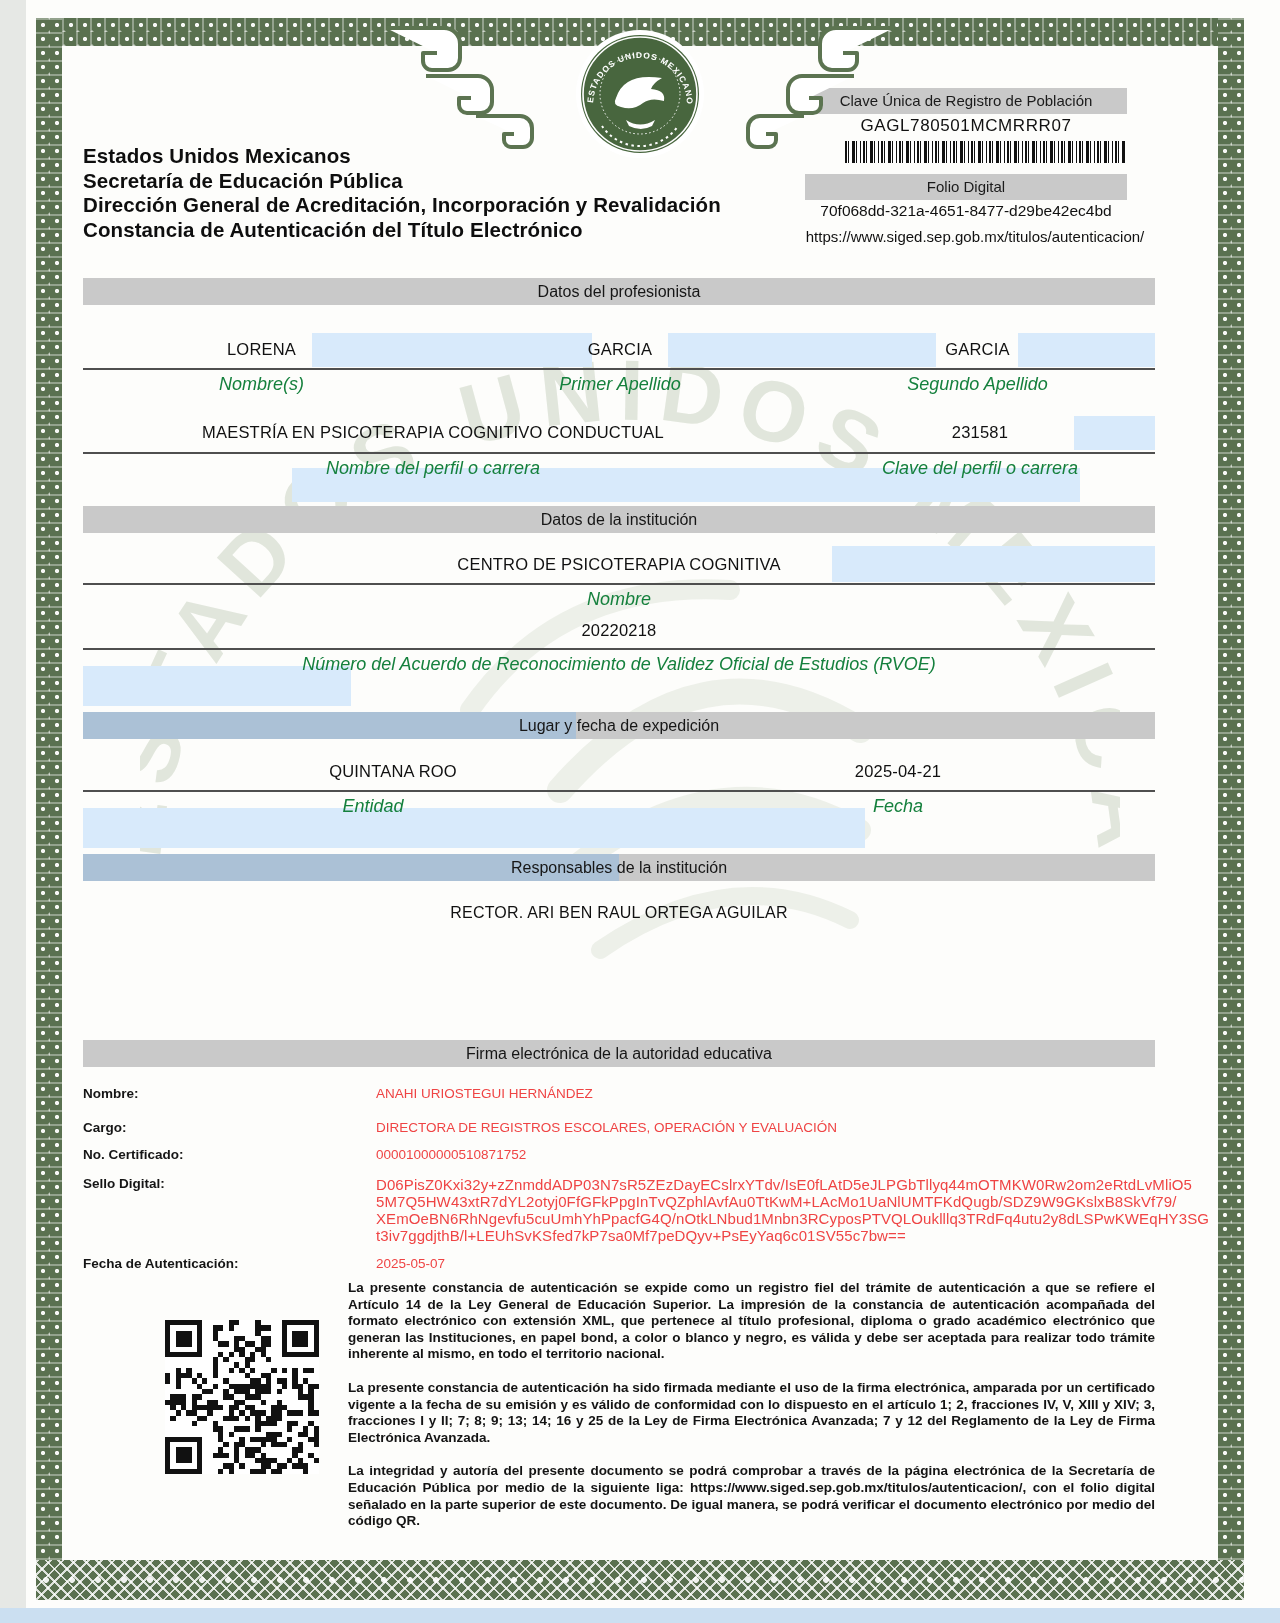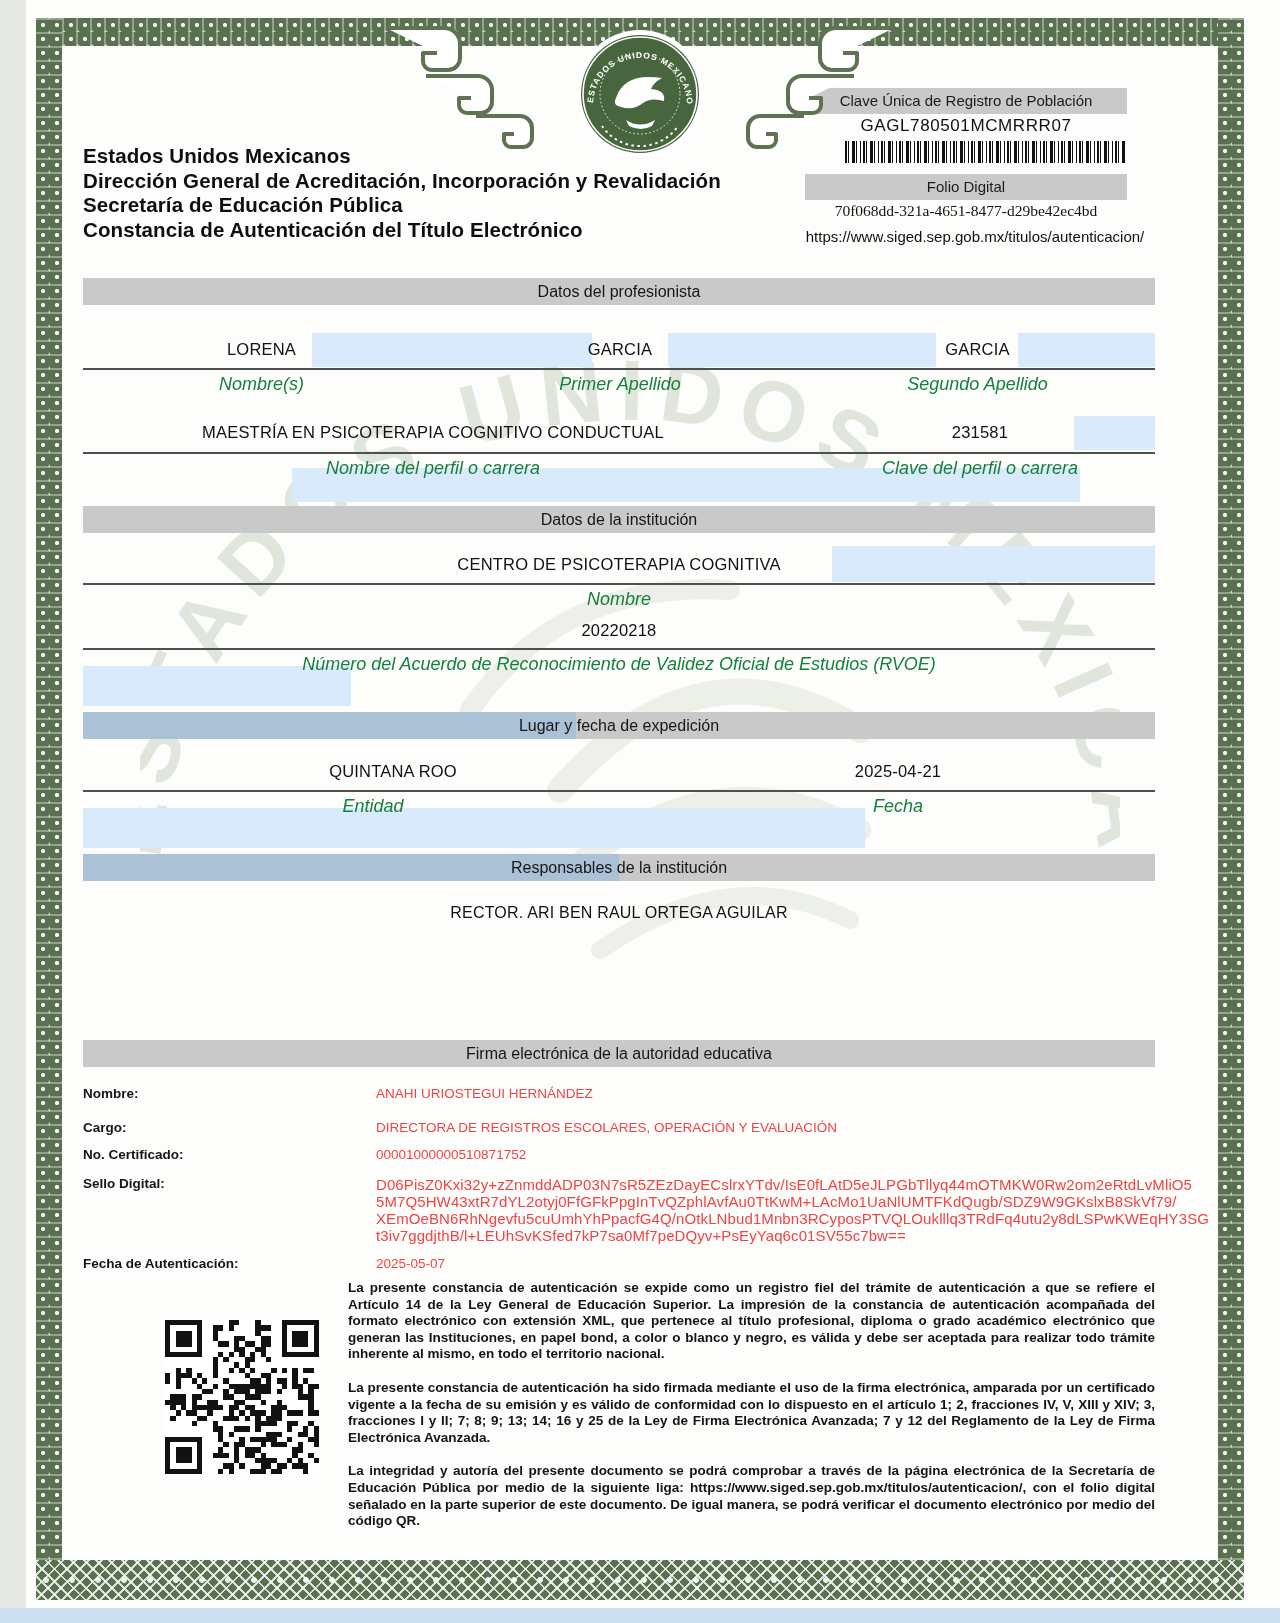"Dirección General de Acreditación," div { order: before "Secretaría de Educación Pública" -> after "Secretaría de Educación Pública" }
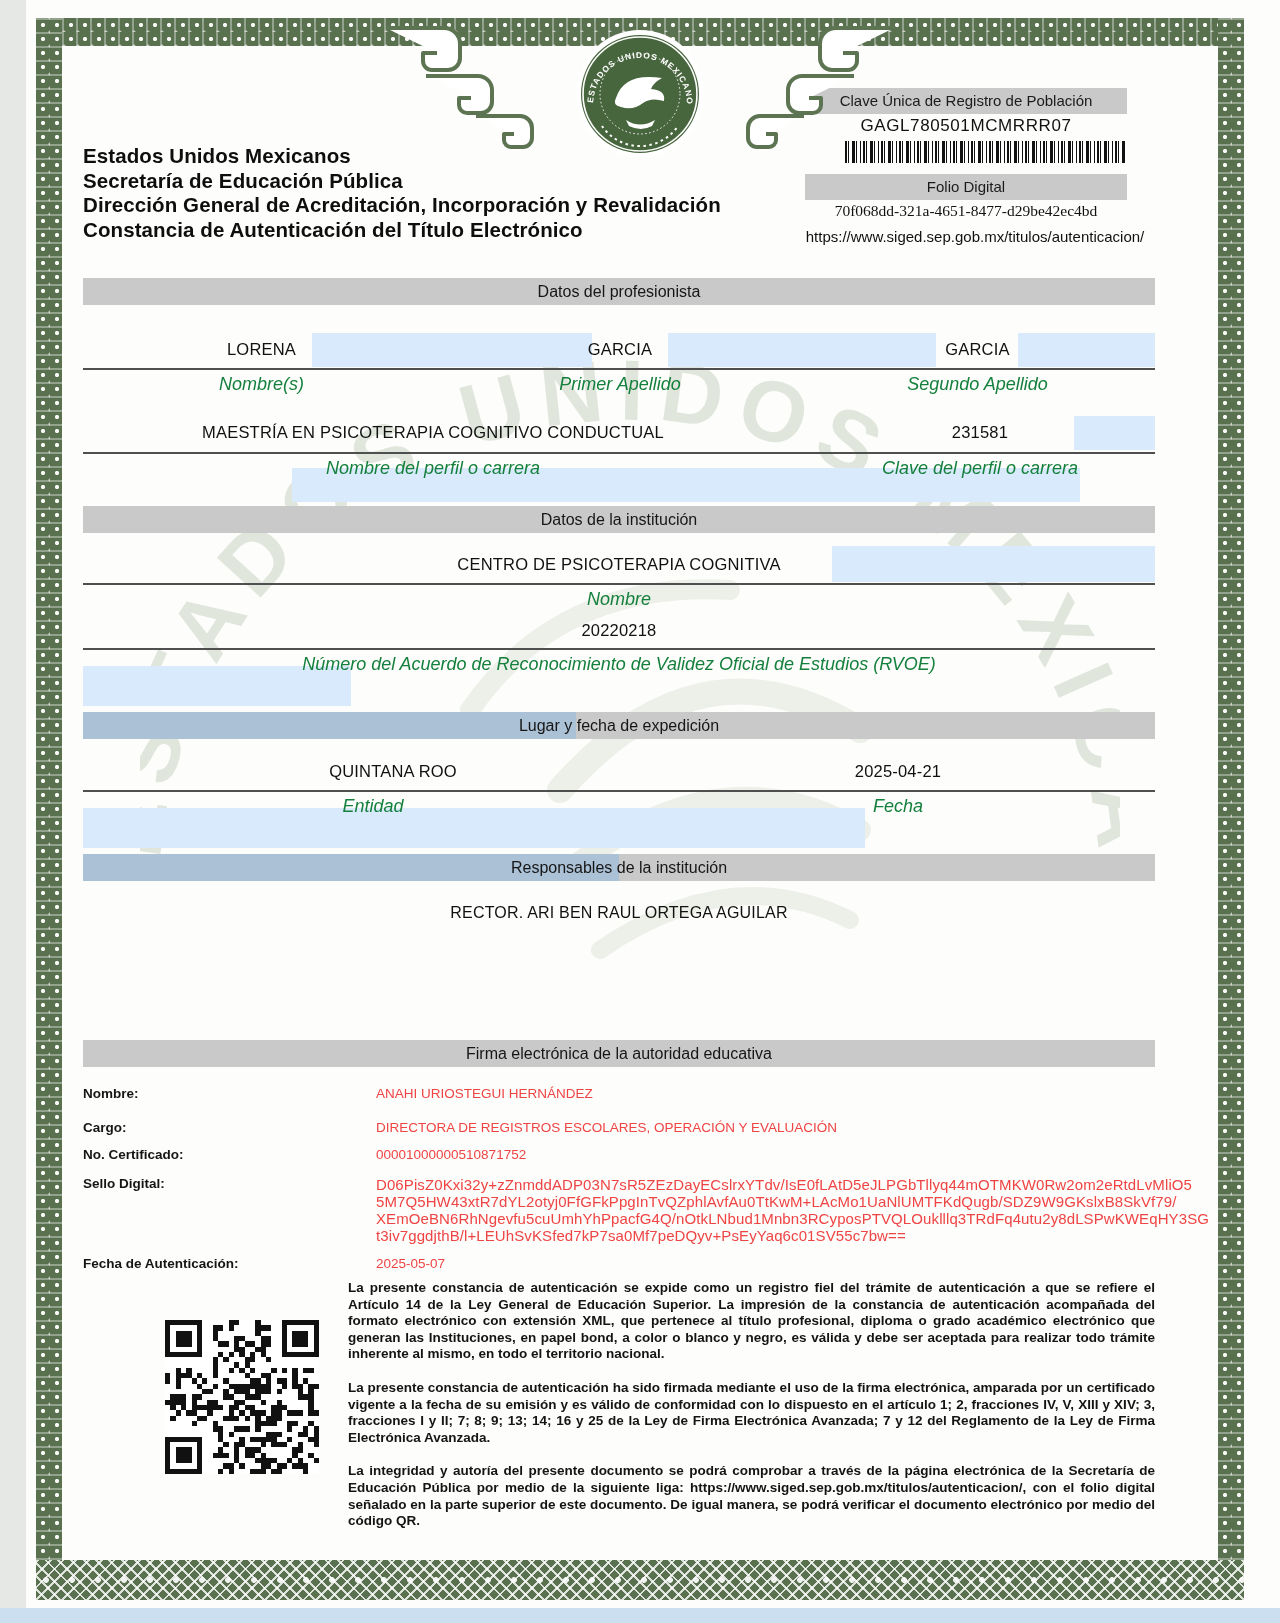"70f068dd-321a-4651-8477-d29be42ec4bd" .folio-val { font-family: Liberation Serif, serif -> none }
